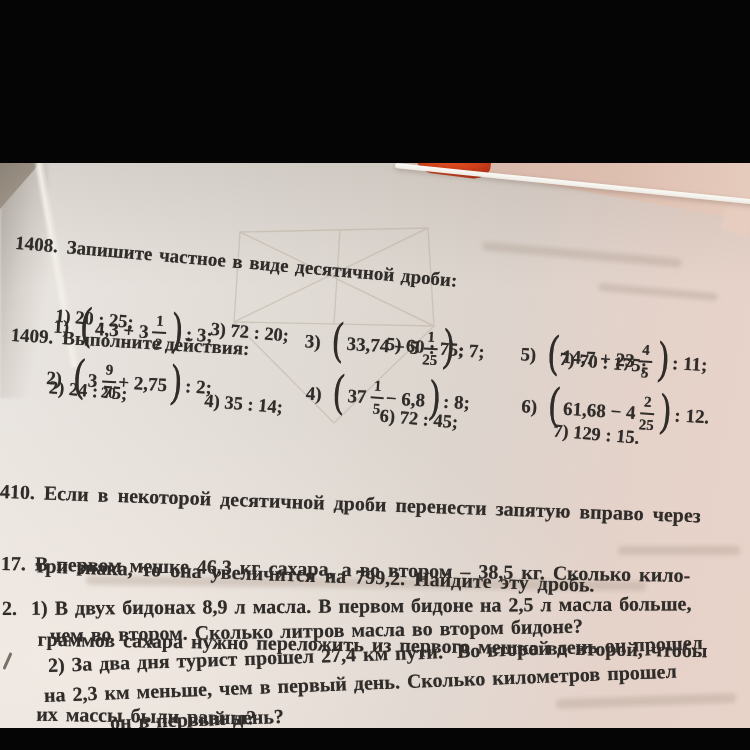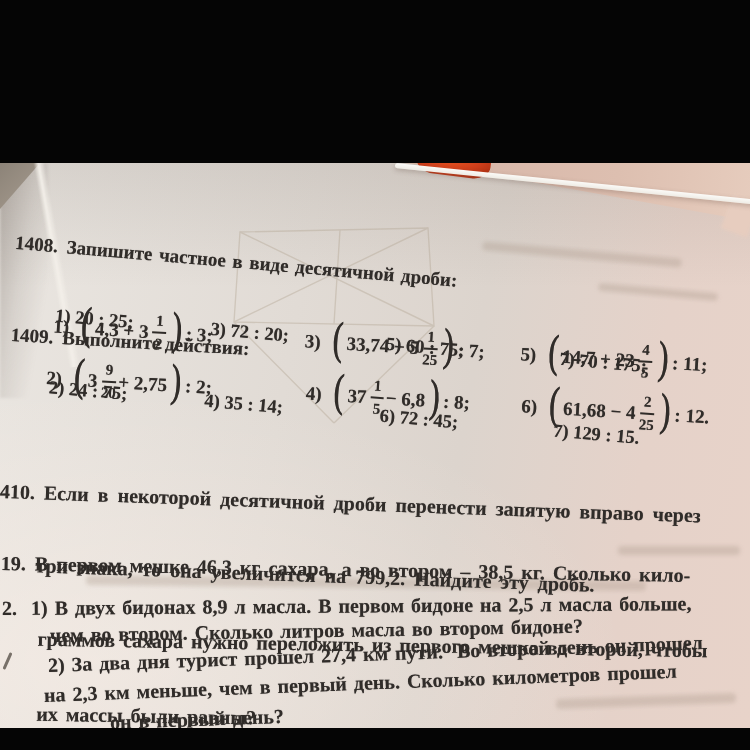"19." span.num { text: 19 -> 17 }
